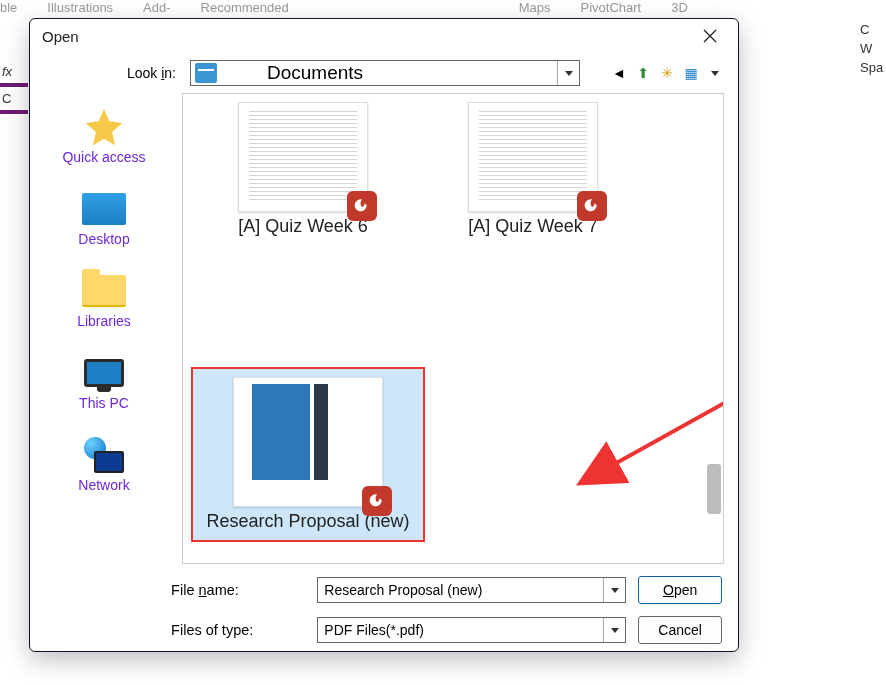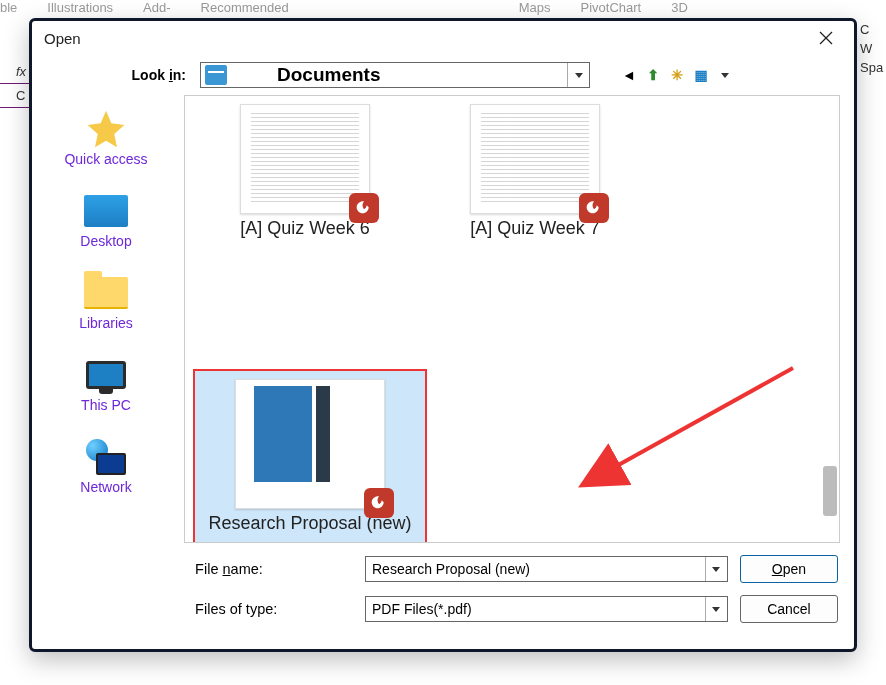"Open" .dialog { border: 3px solid #0f172a -> 1px solid #0f172a; width: 828px -> 710px }
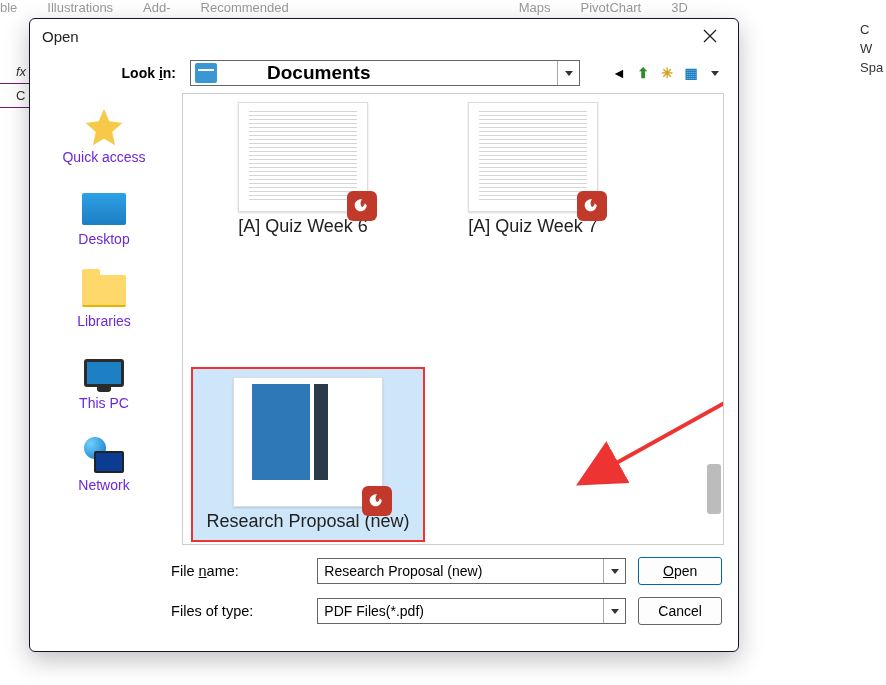"fx" .bg-left div { border-bottom: 1px solid #701a75 -> 4px solid #701a75; padding: 4px 16px -> 4px 2px }
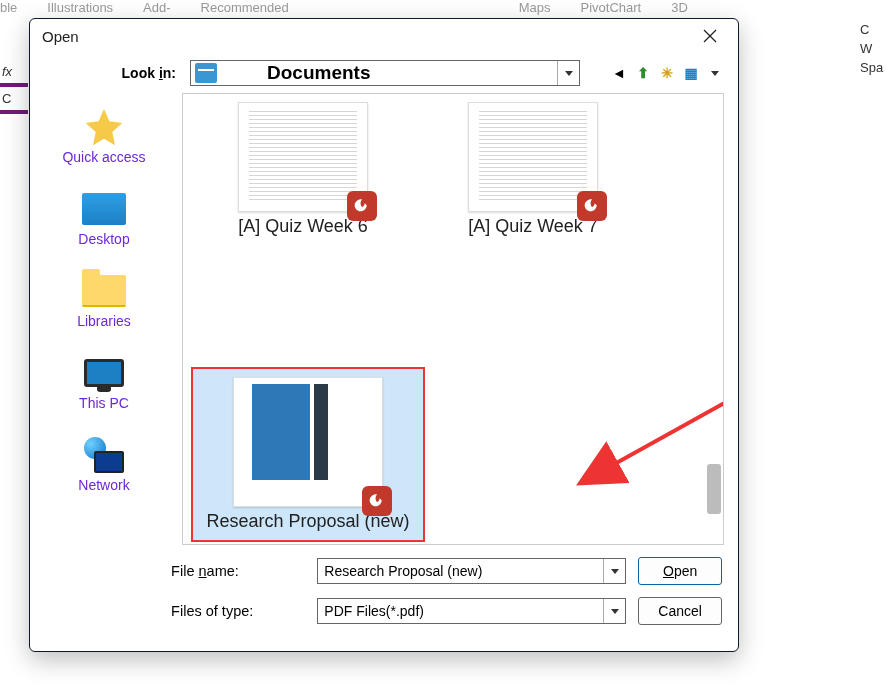"Look in:" .lookin-row { font-weight: bold -> none }
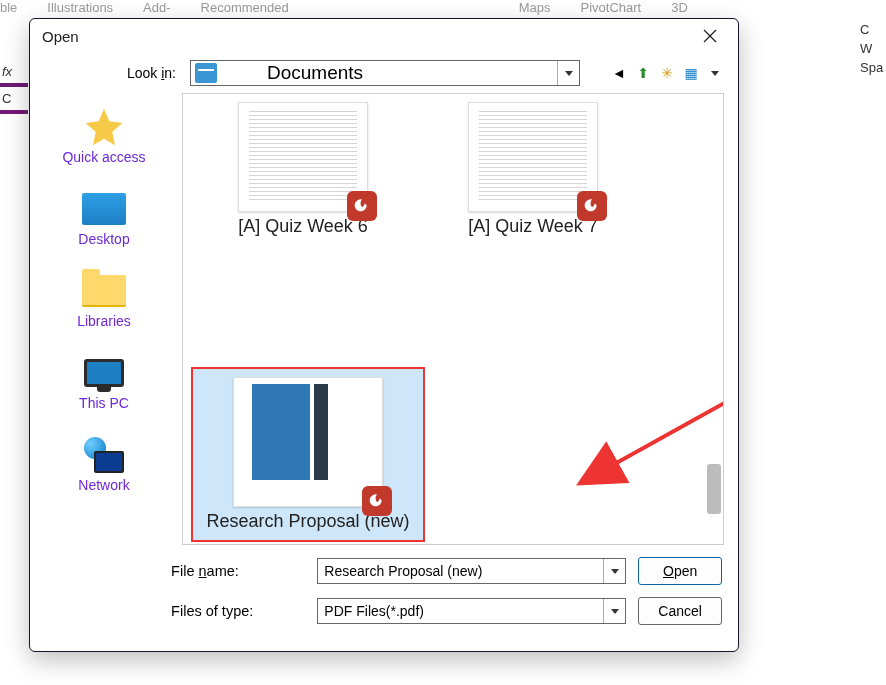"File name:" .bottom-form { padding: 6px 14px 20px 0 -> 6px 14px 1px 0 }
